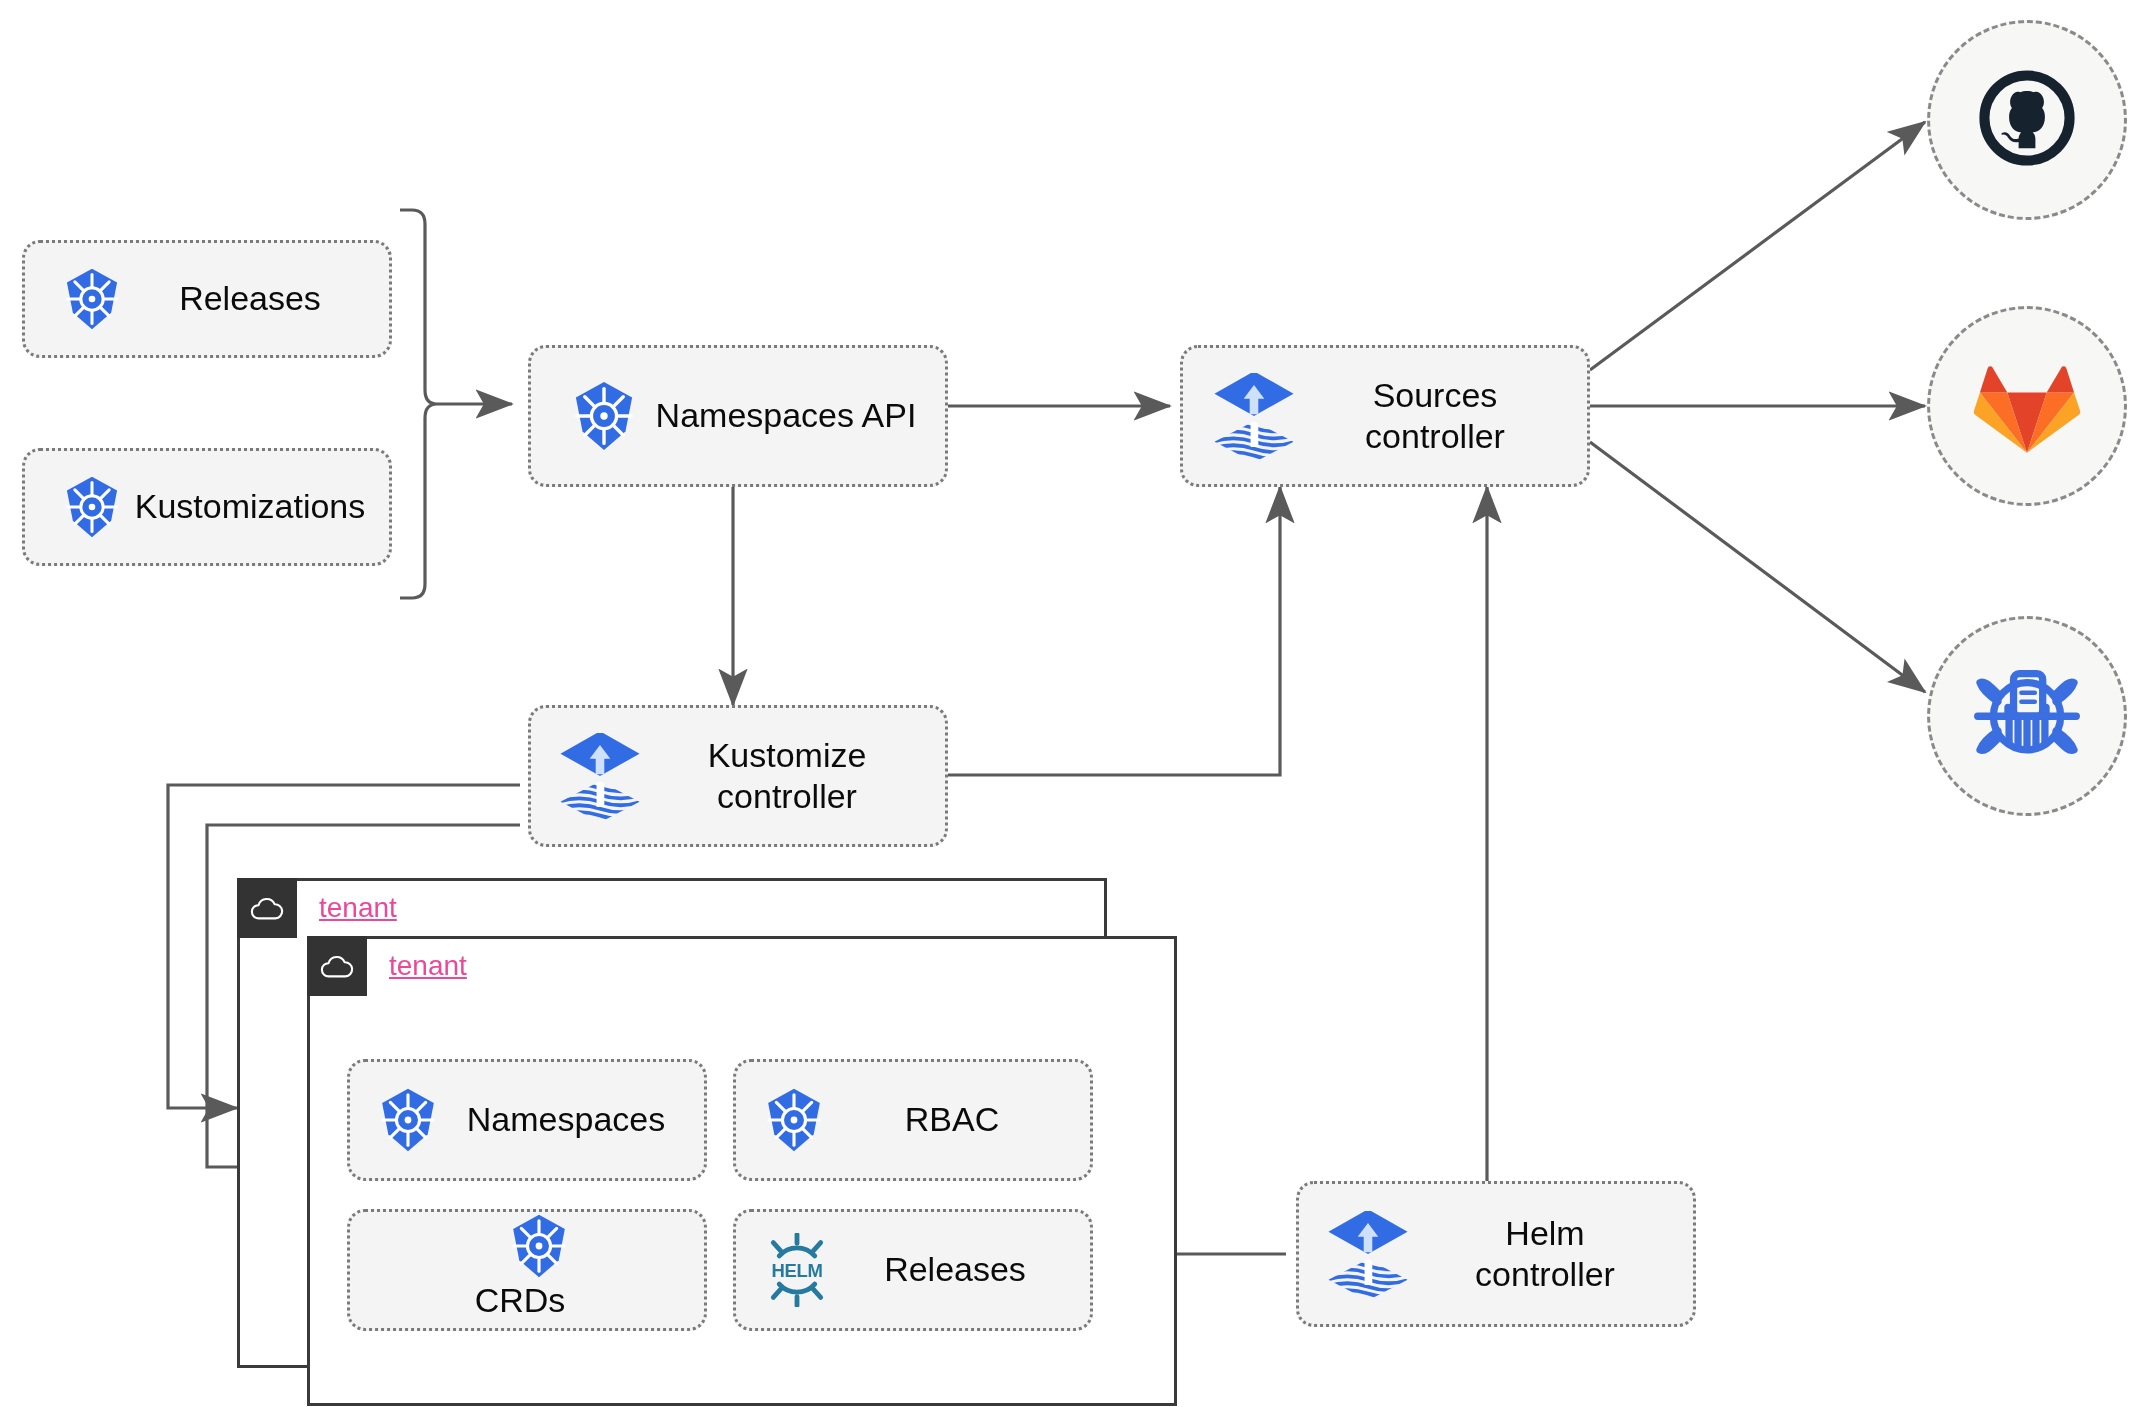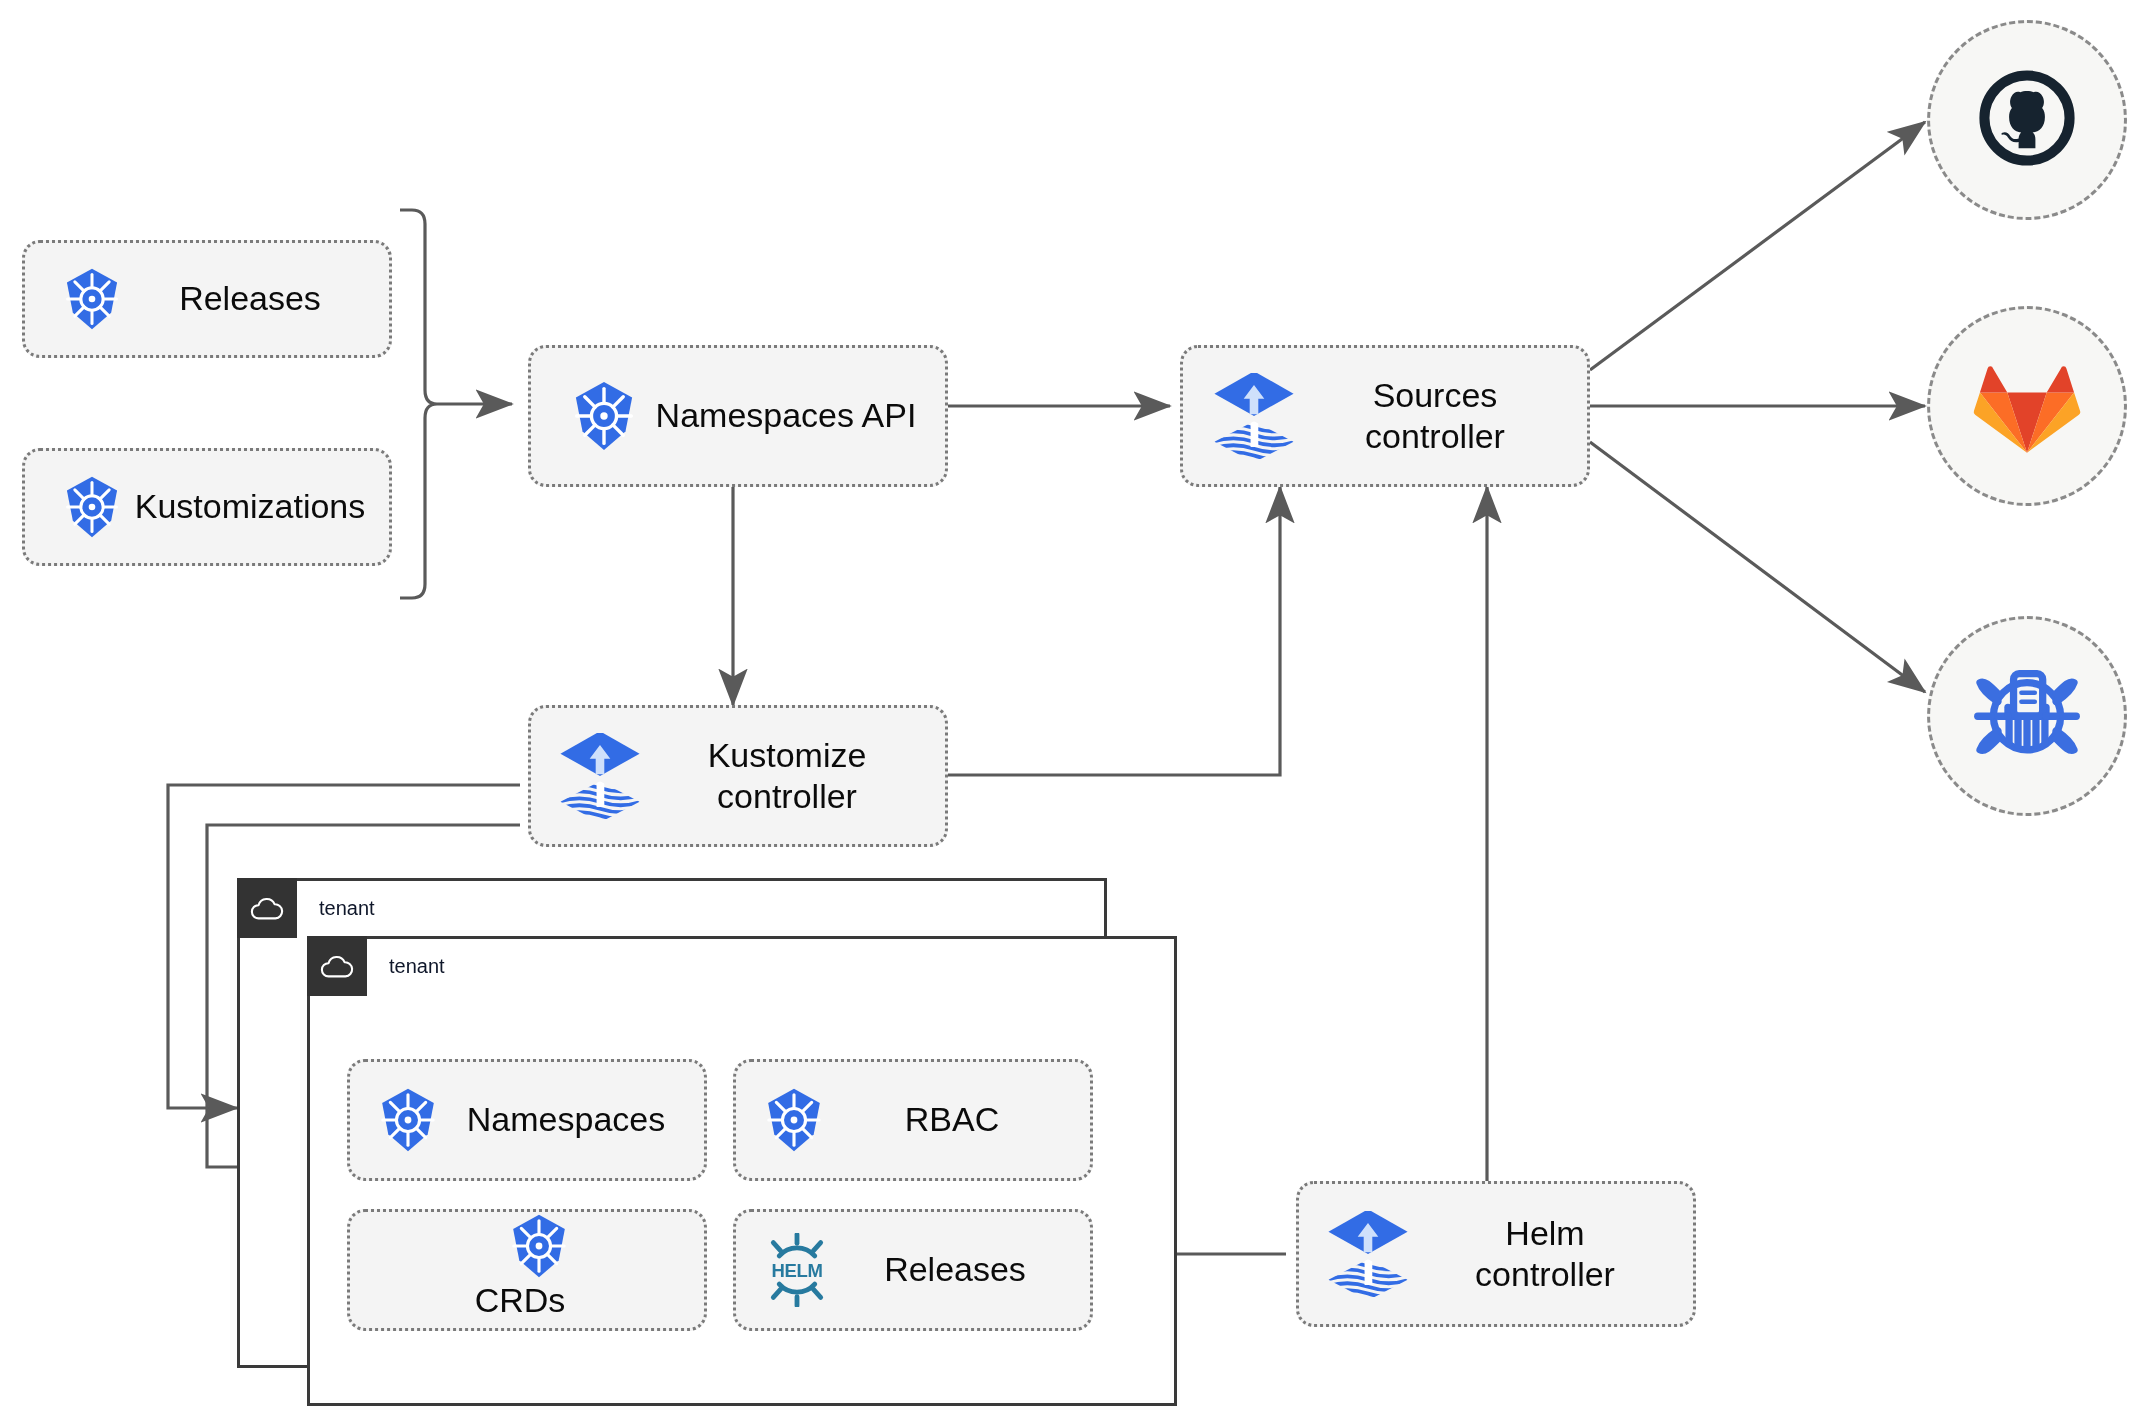"tenant" .tenant-name { color: #0f172a -> #ec4899; font-size: 20px -> 28px; text-decoration: none -> underline }
